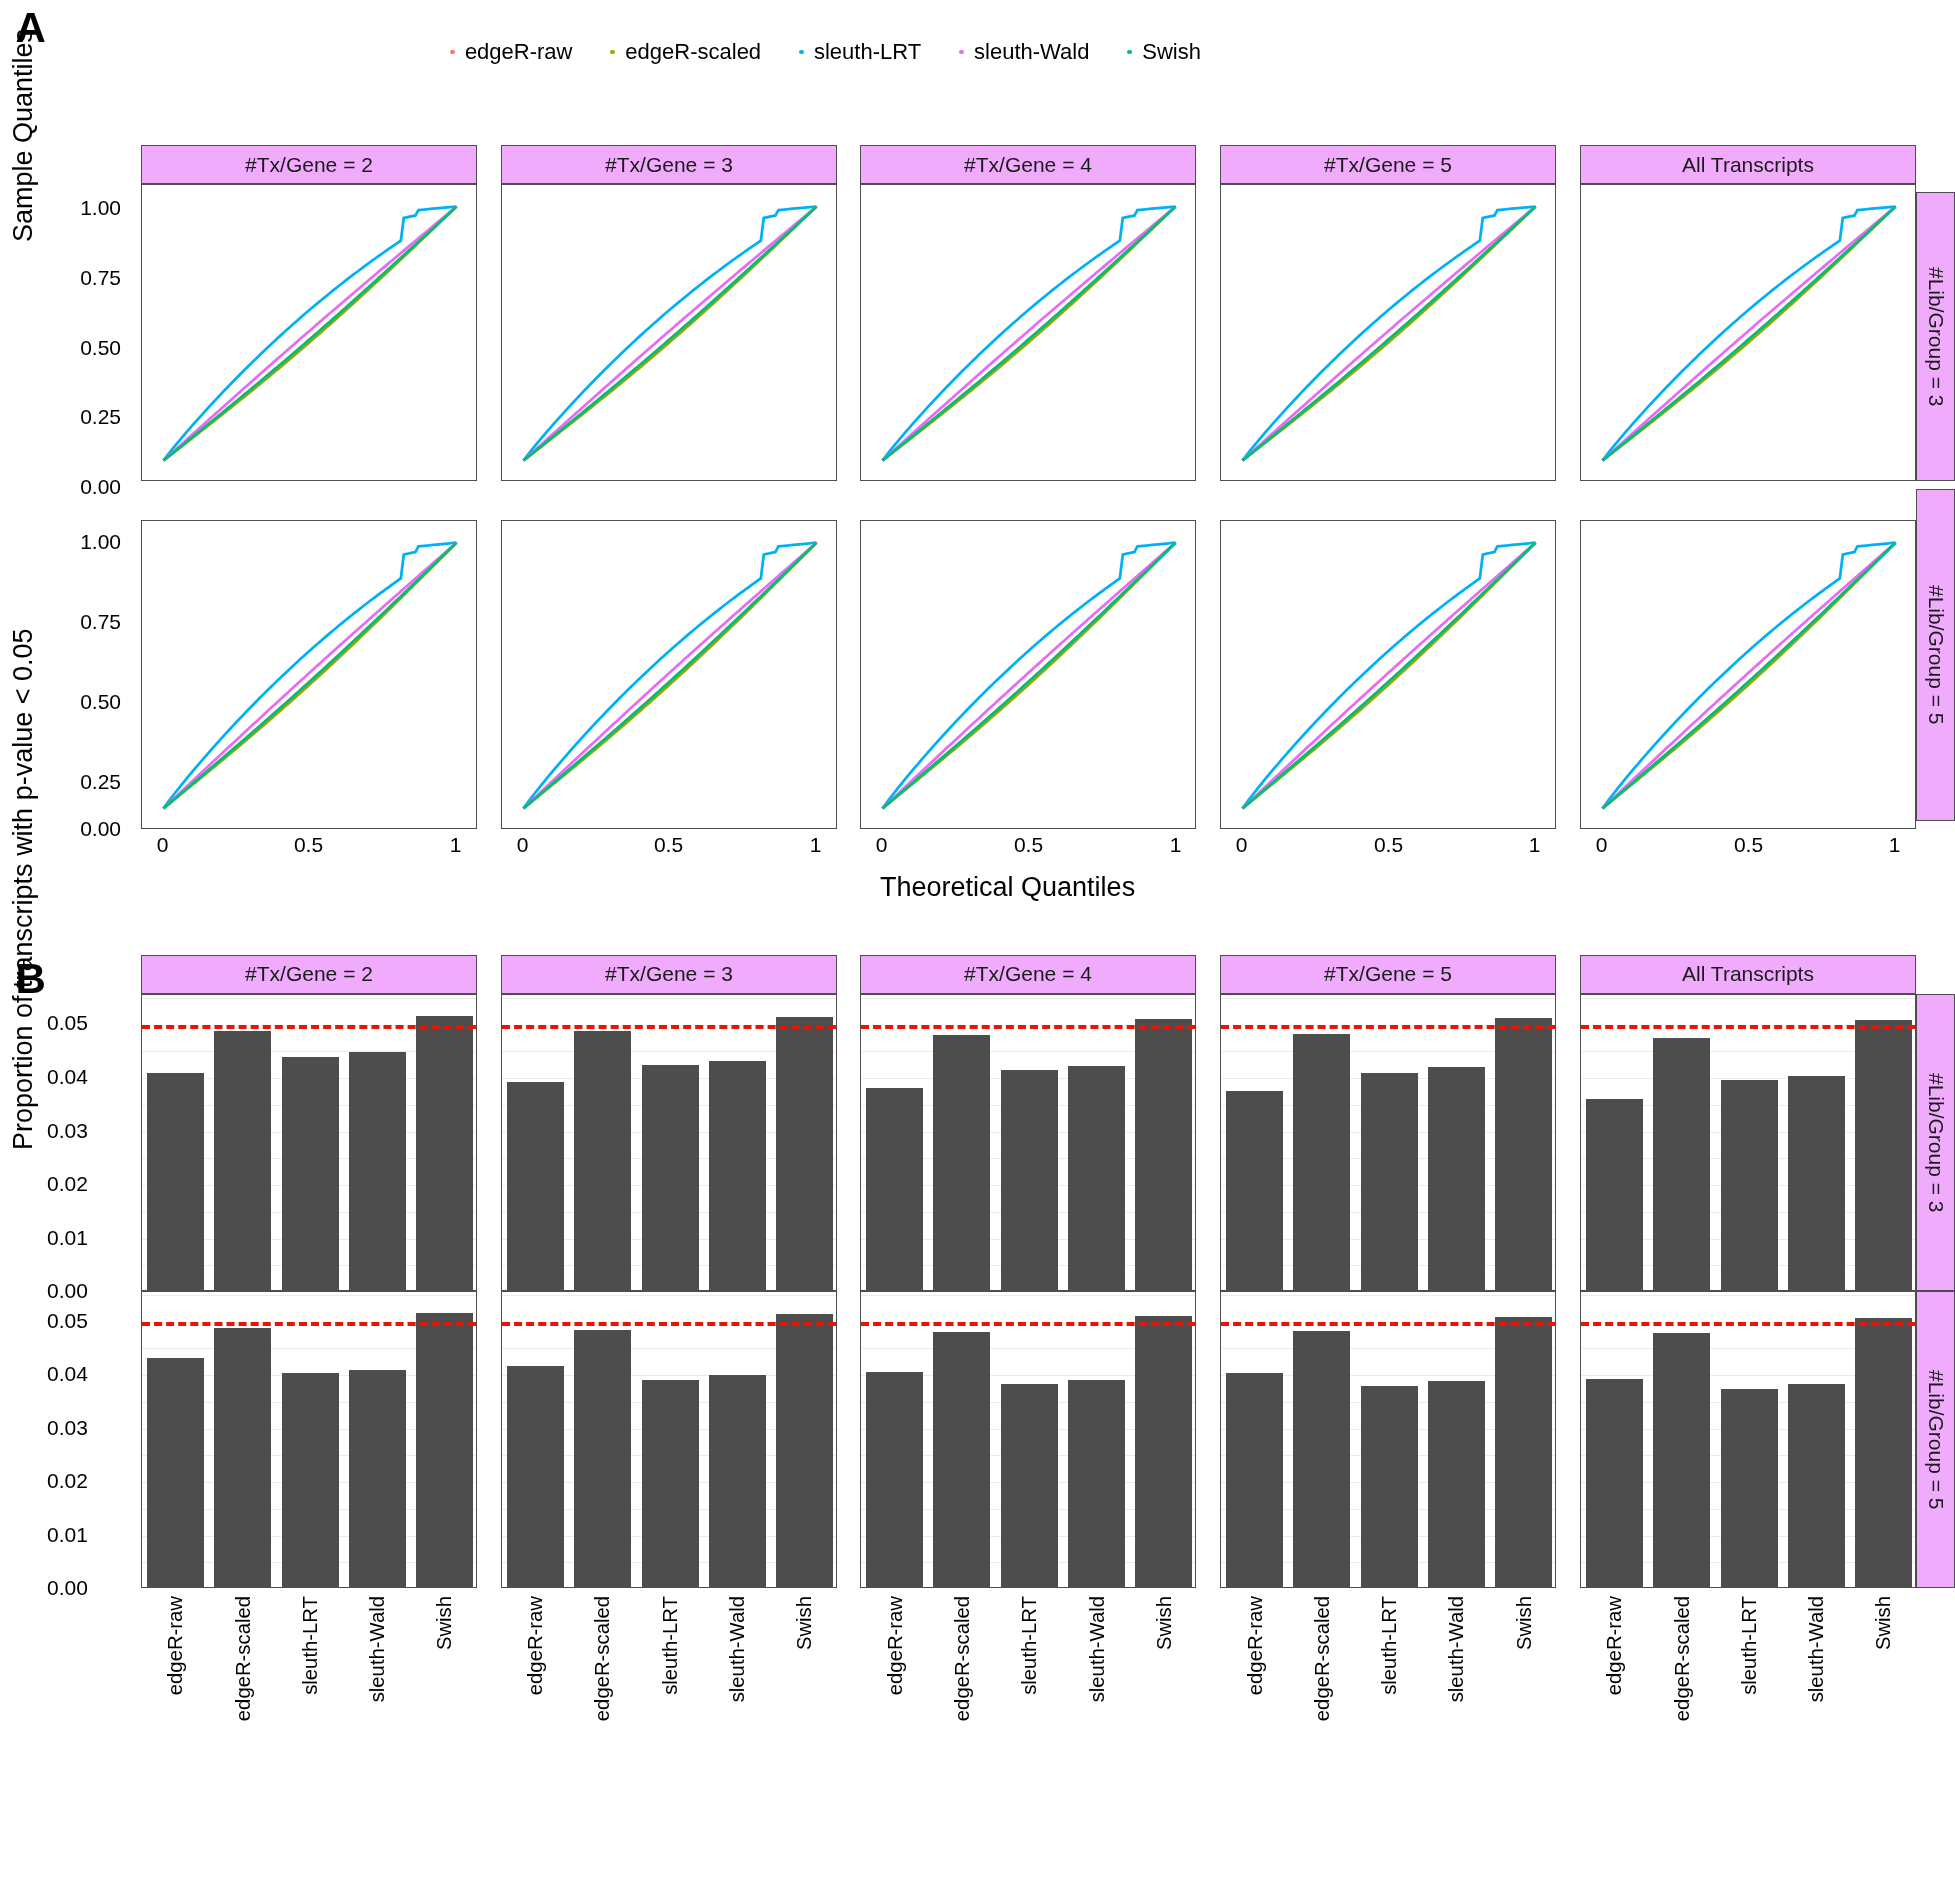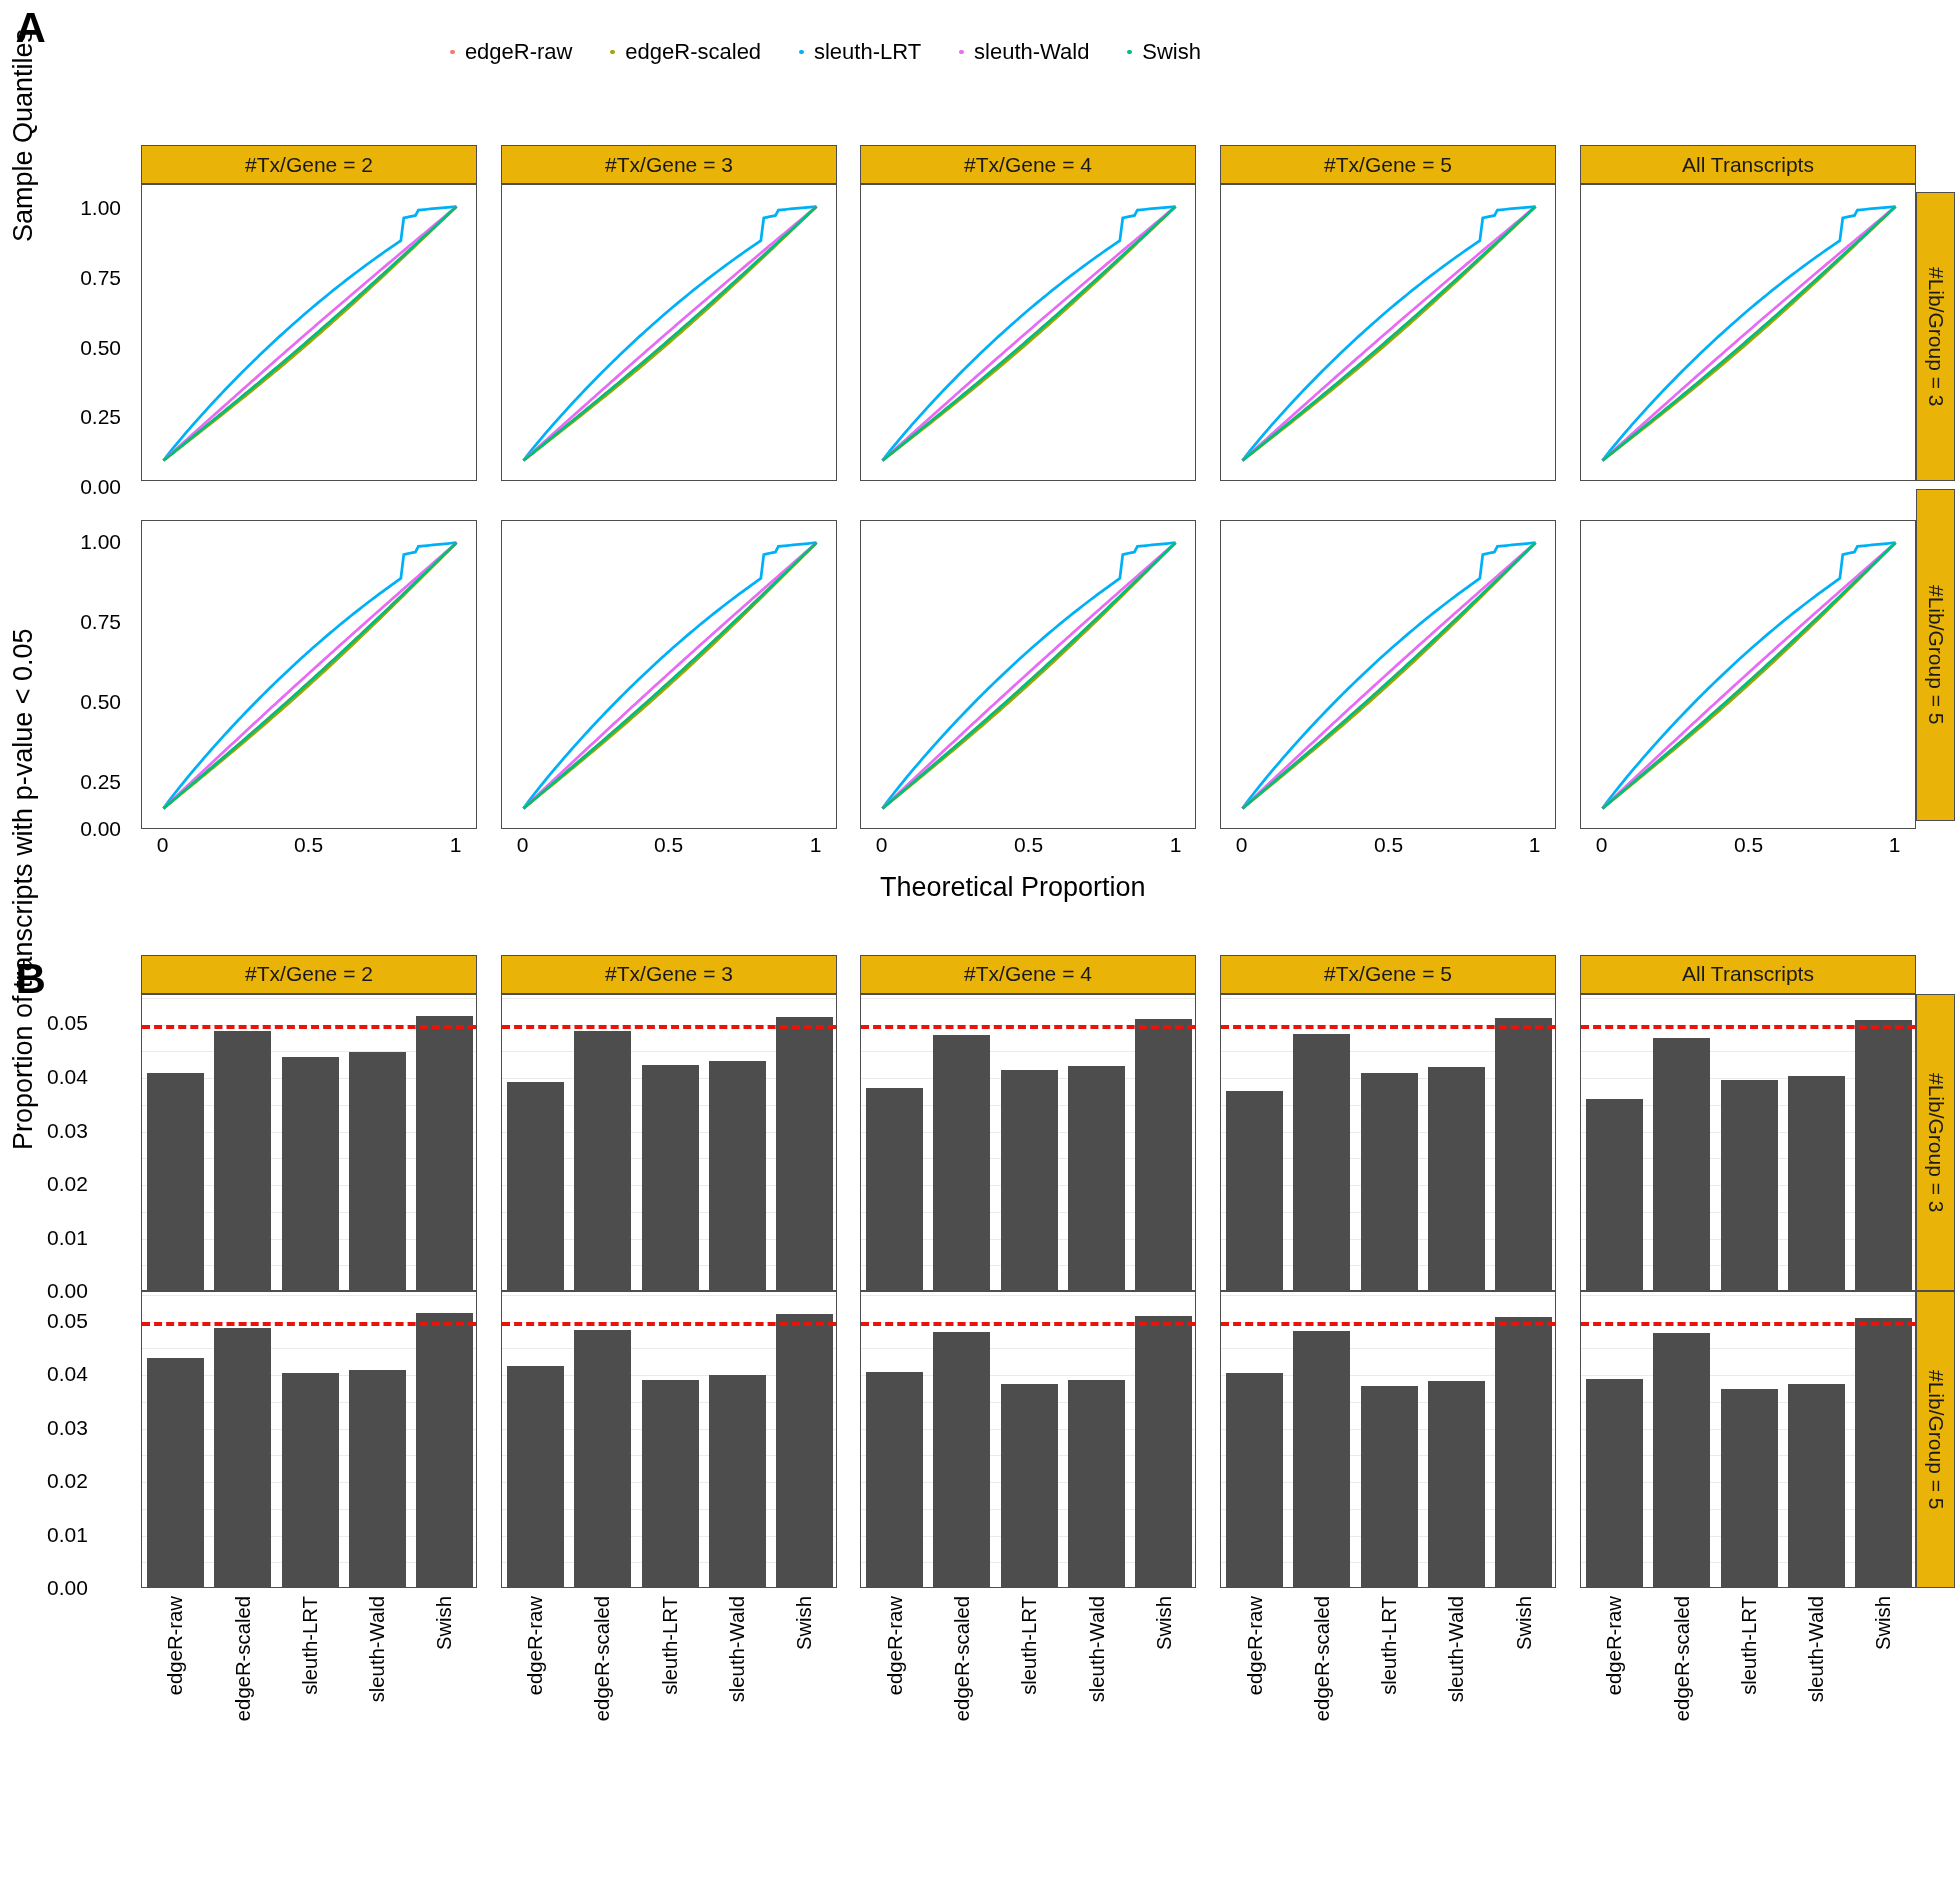"#Tx/Gene = 2" .strip { background: #eab308 -> #f0abfc }
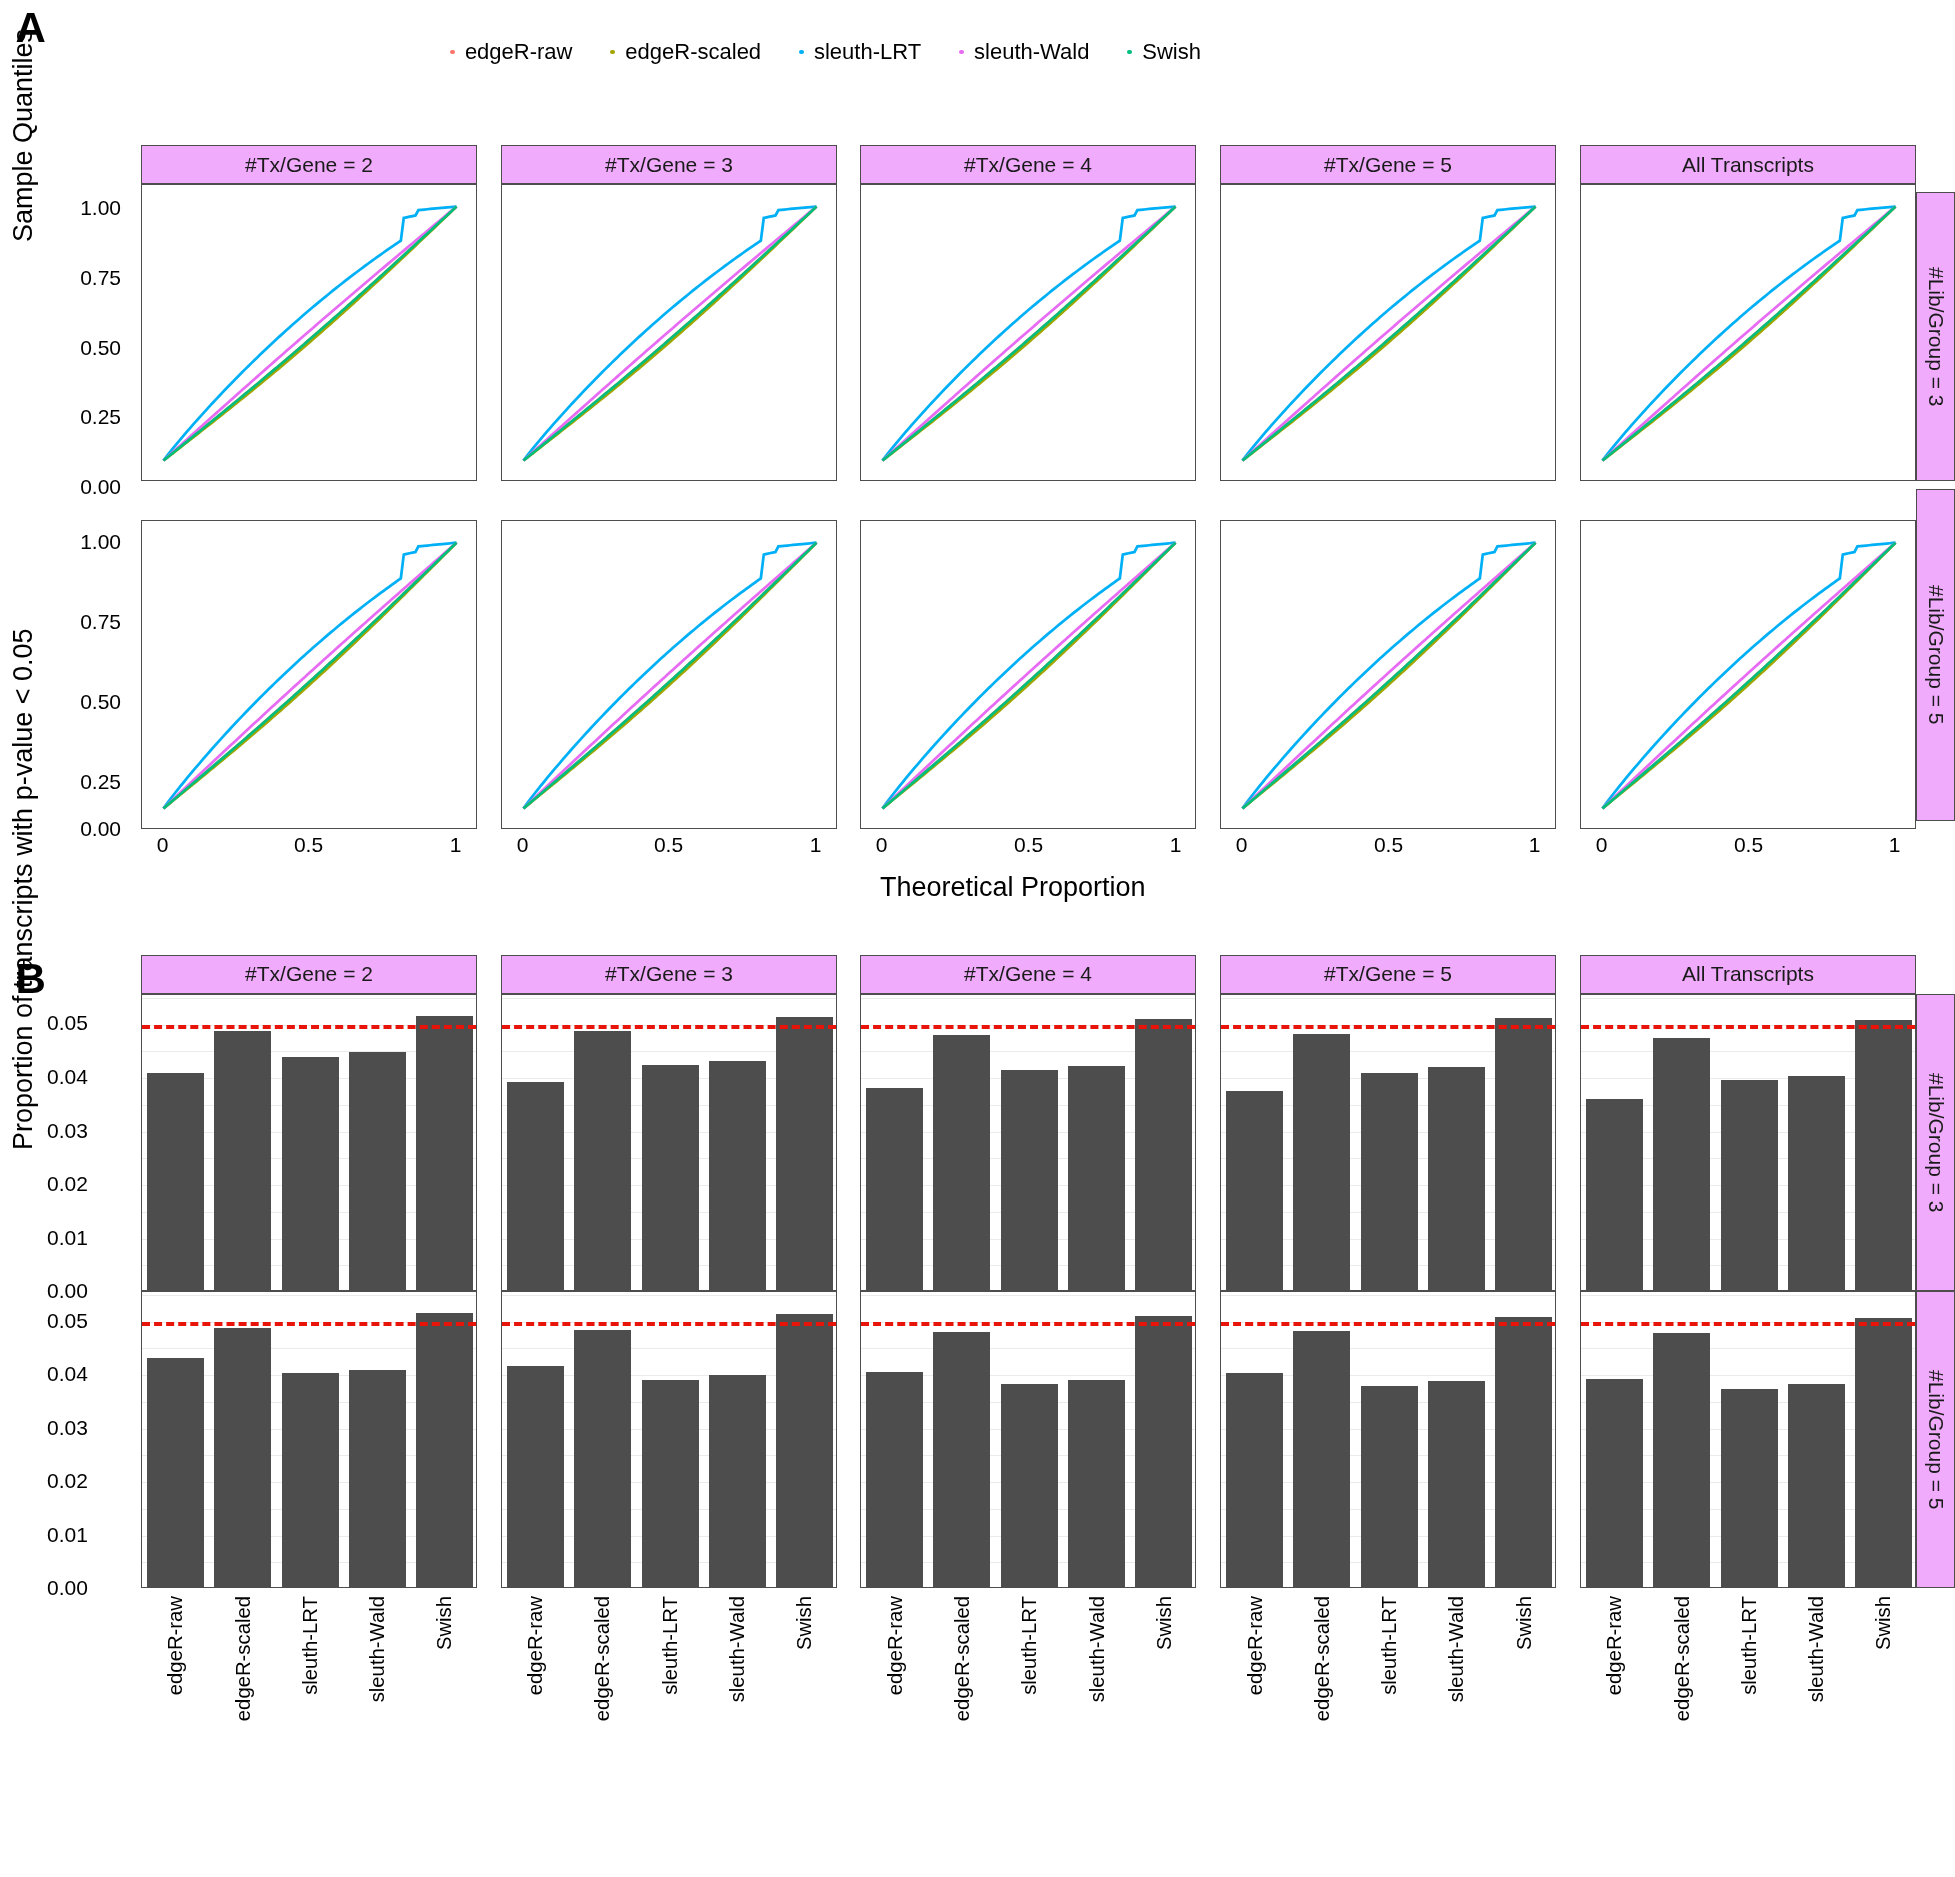"Theoretical Proportion" div { text: Proportion -> Quantiles }
